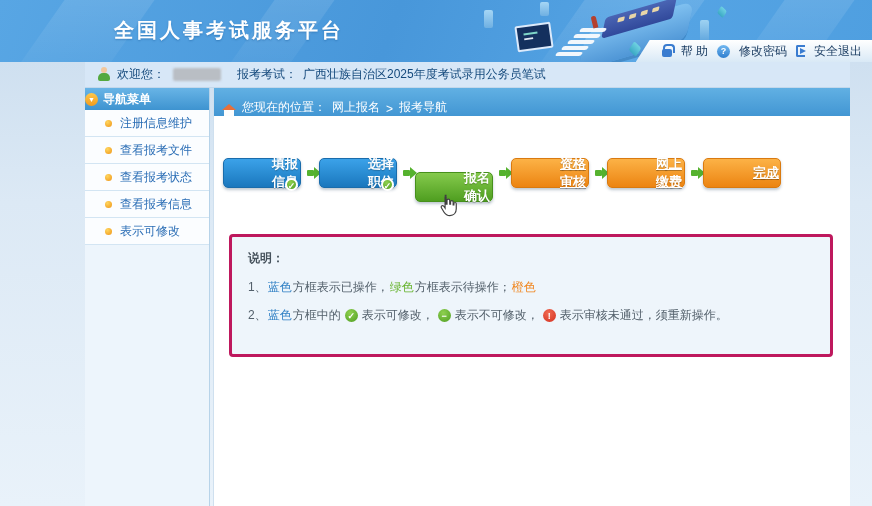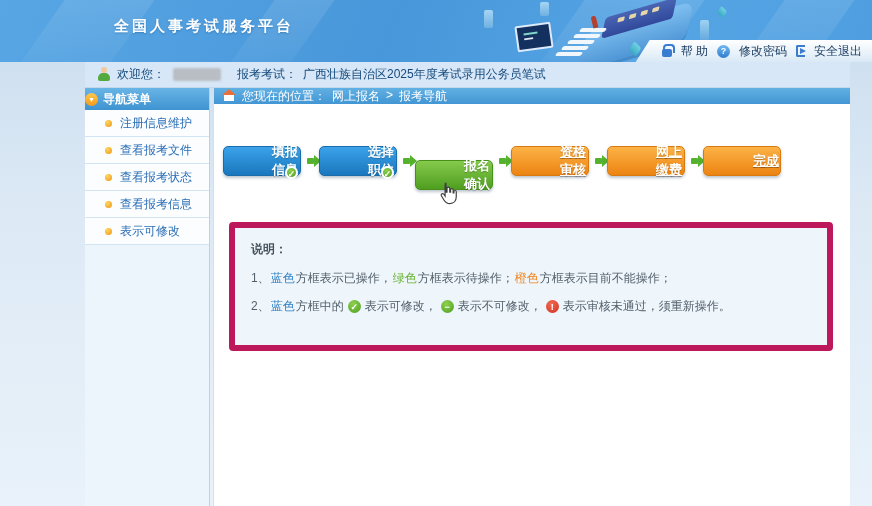"全国人事考试服务平台" .banner-title { font-size: 15px -> 20px }
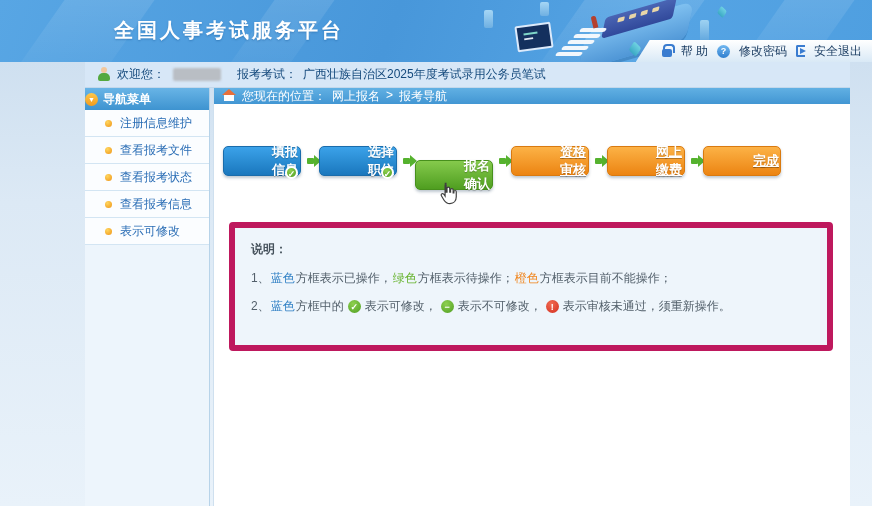"您现在的位置：" .crumb { align-items: flex-start -> flex-end; height: 16px -> 28px }
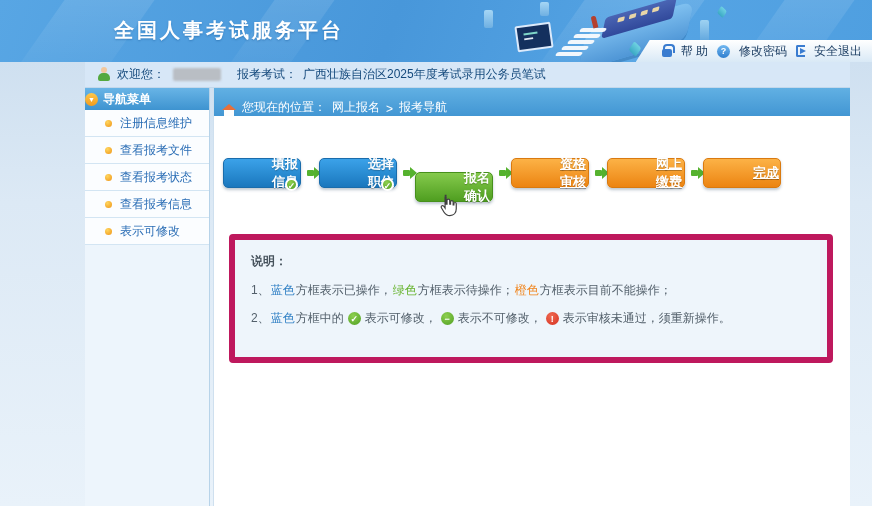"说明：" .notice { border: 6px solid #be185d -> 3px solid #be185d }
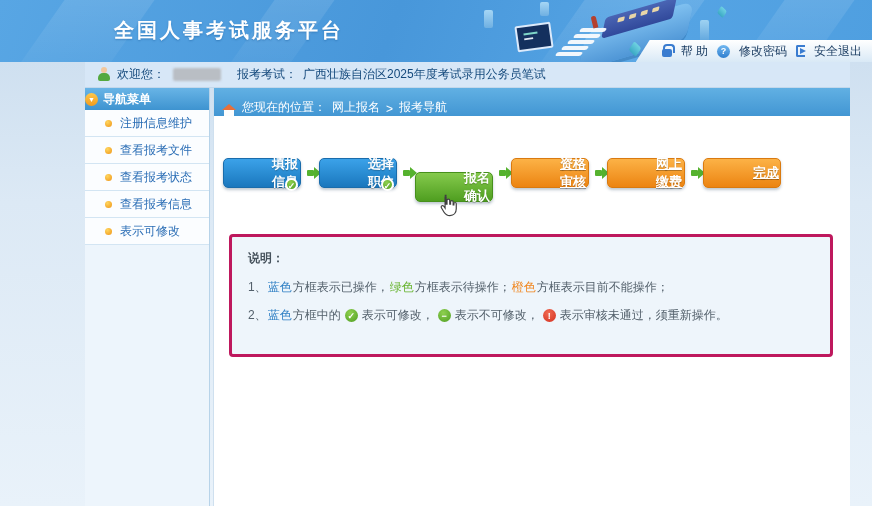"方框表示目前不能操作；" span { html: <span>方框表示目前不能操作；</span> -> none }
